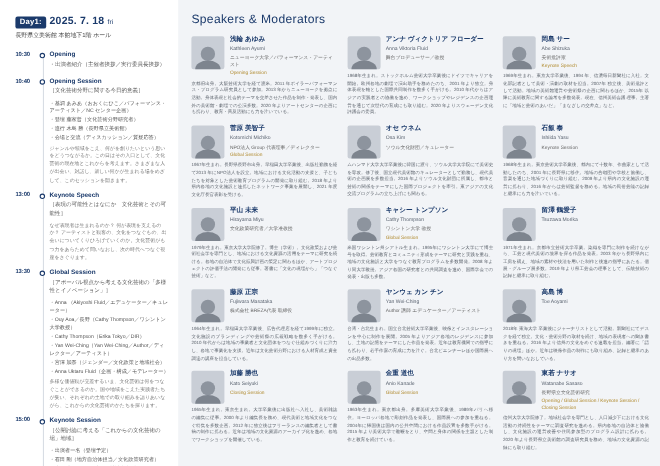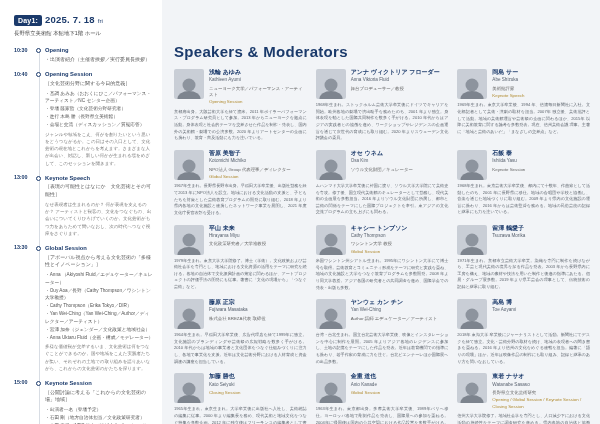"Speakers & Moderators" .right-title { font-size: 15px -> 11px; font-weight: bold -> normal; margin-top: 31px -> none }
